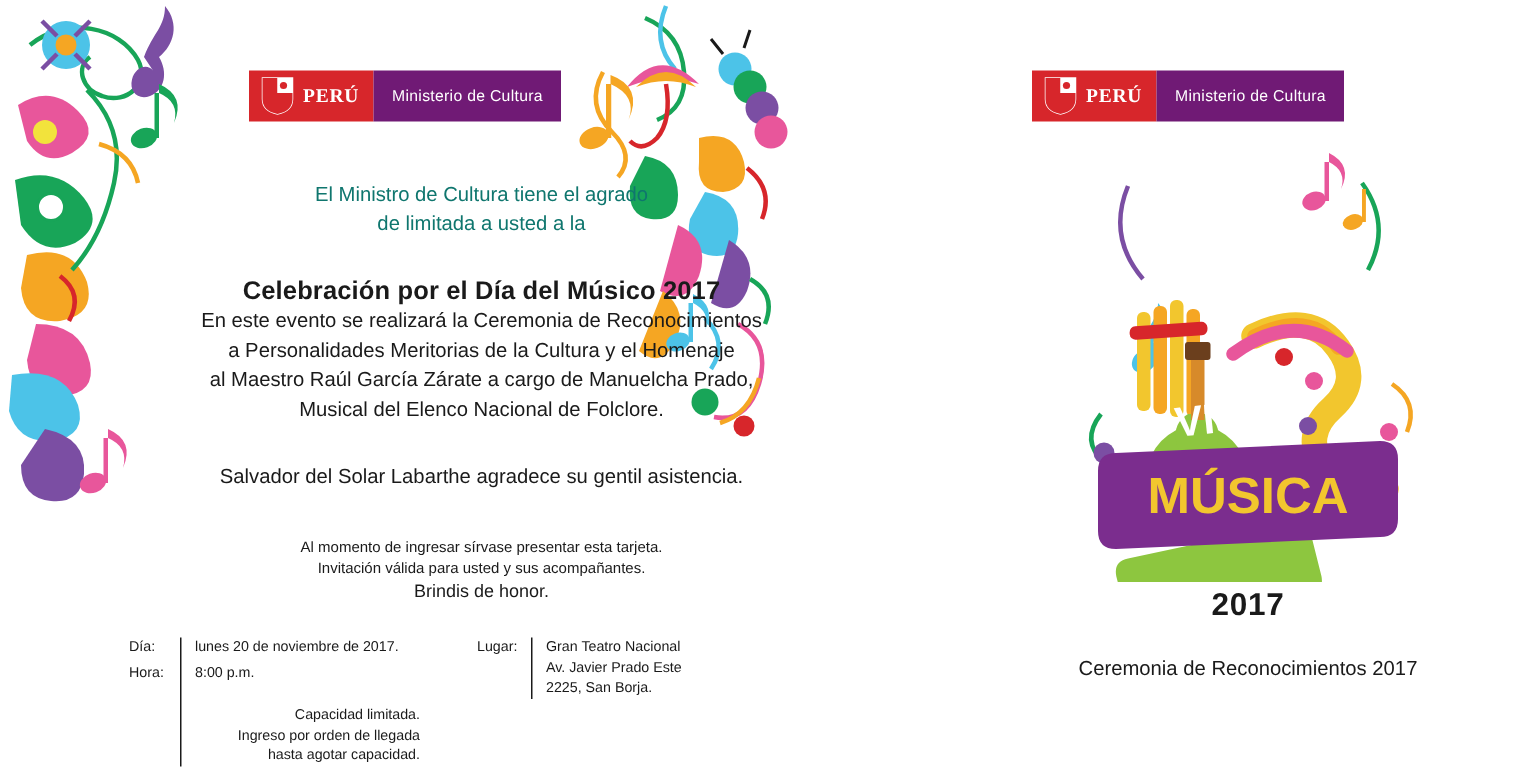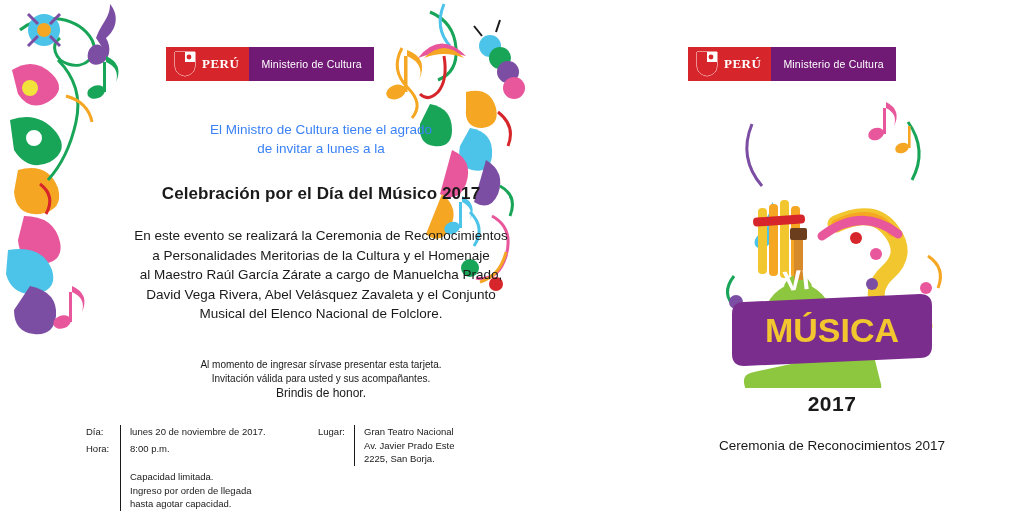"El Ministro de Cultura tiene" .line1 { color: #3b82f6 -> #0f766e }
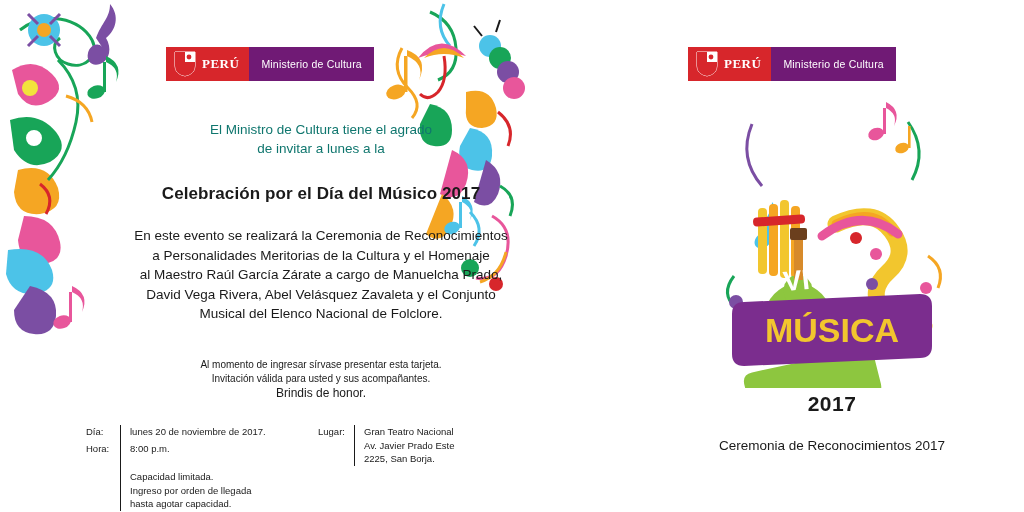"de invitar a lunes a" div.line1 { text: invitar a lunes -> limitada a usted }
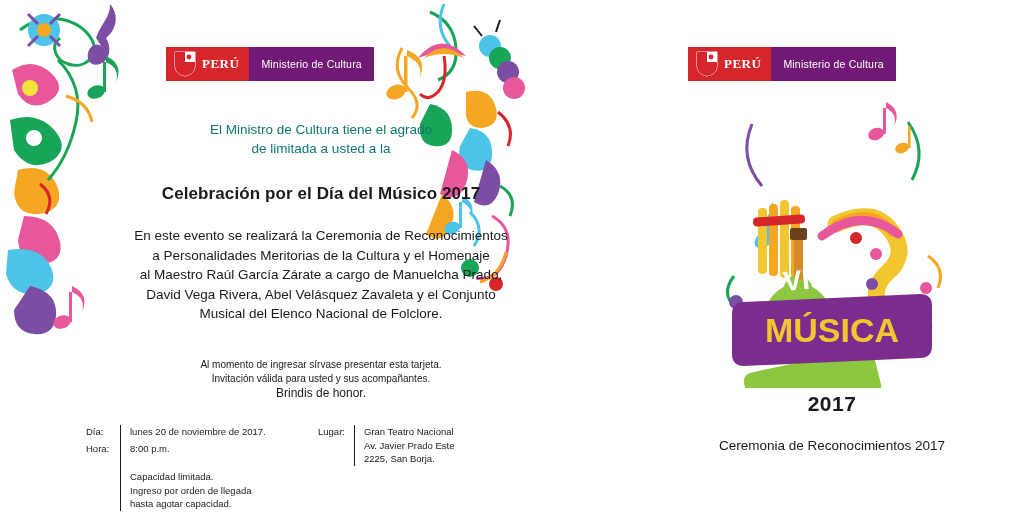"Celebración por el Día del" .celebration { margin-bottom: 22px -> none }
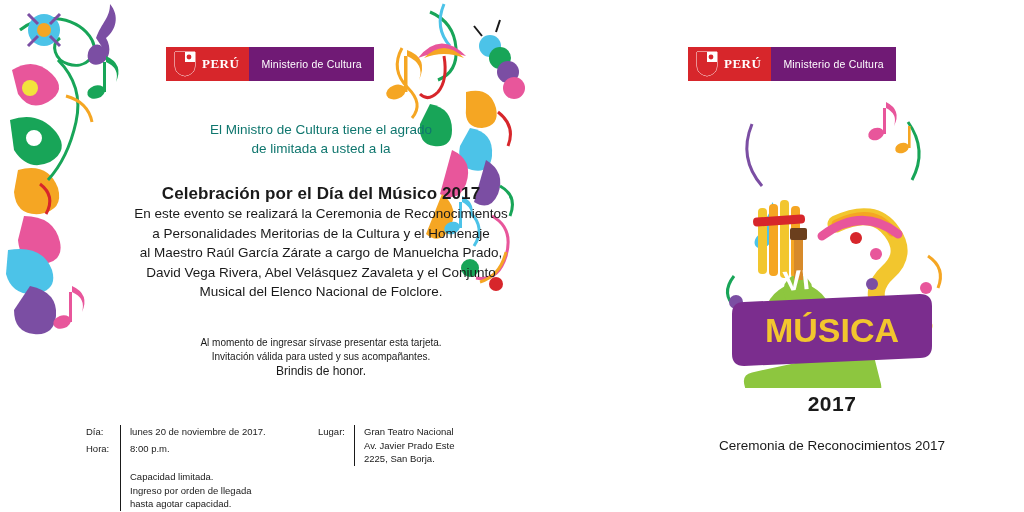"David Vega Rivera, Abel Velásquez" div.body-par { html: <div>David Vega Rivera, Abel Velásquez Zavaleta y el Conjunto</div> -> none }
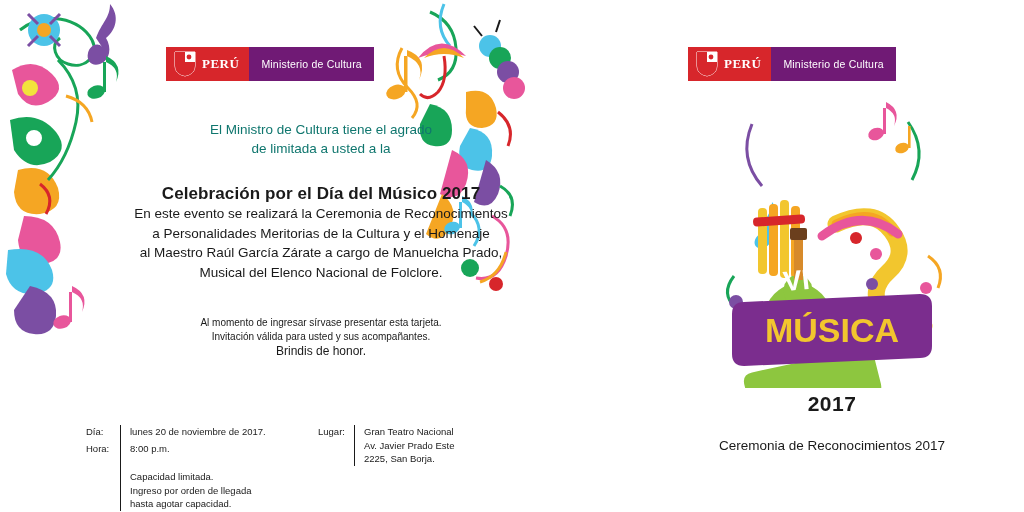"Salvador del Solar Labarthe agradece" div.thanks { html: none -> <div>Salvador del Solar Labarthe agradece su gentil asistencia.</div> }
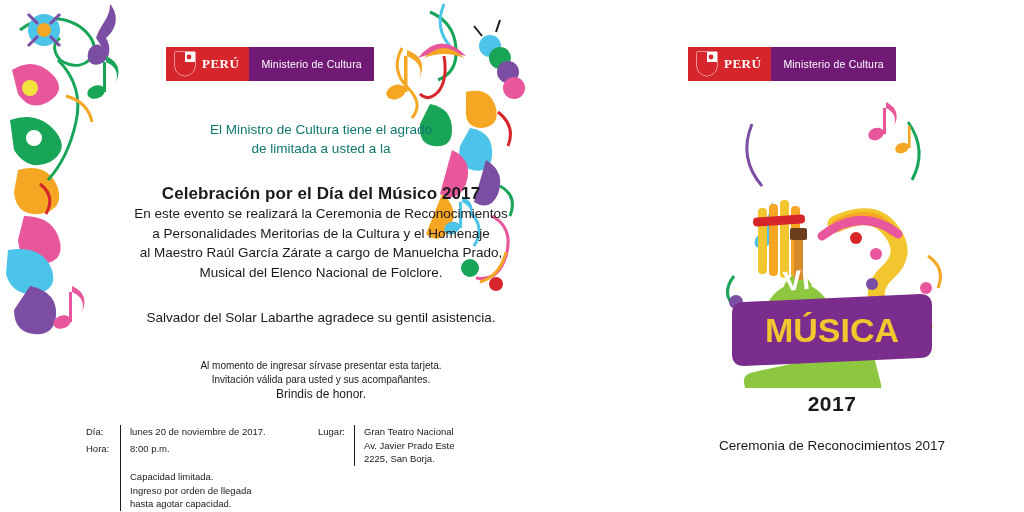"Capacidad limitada." .det-cap { text-align: none -> right }
